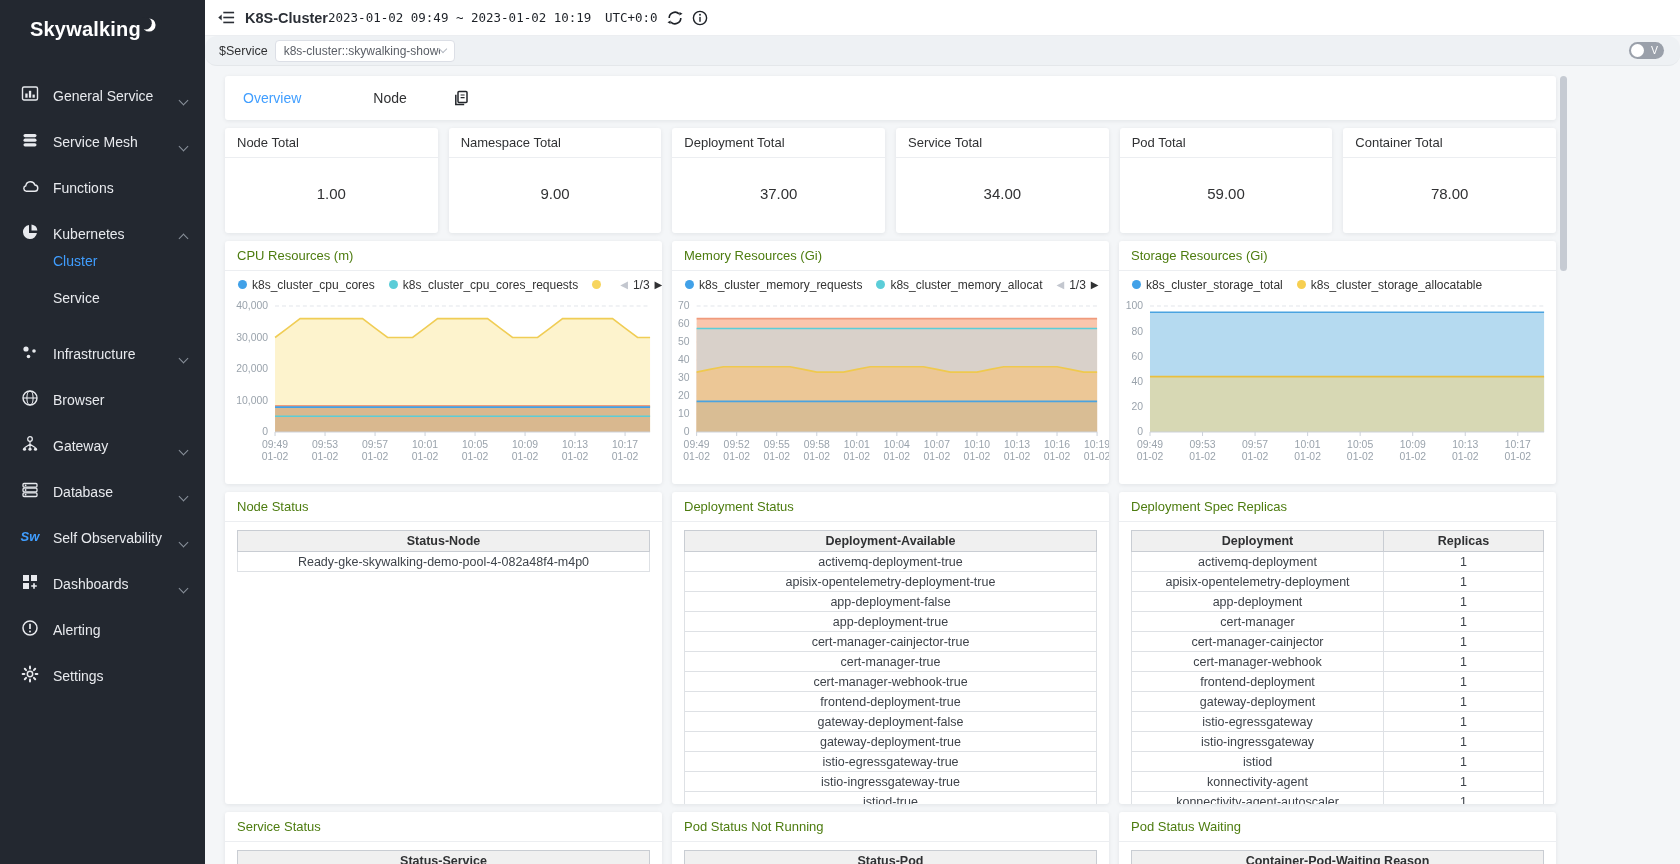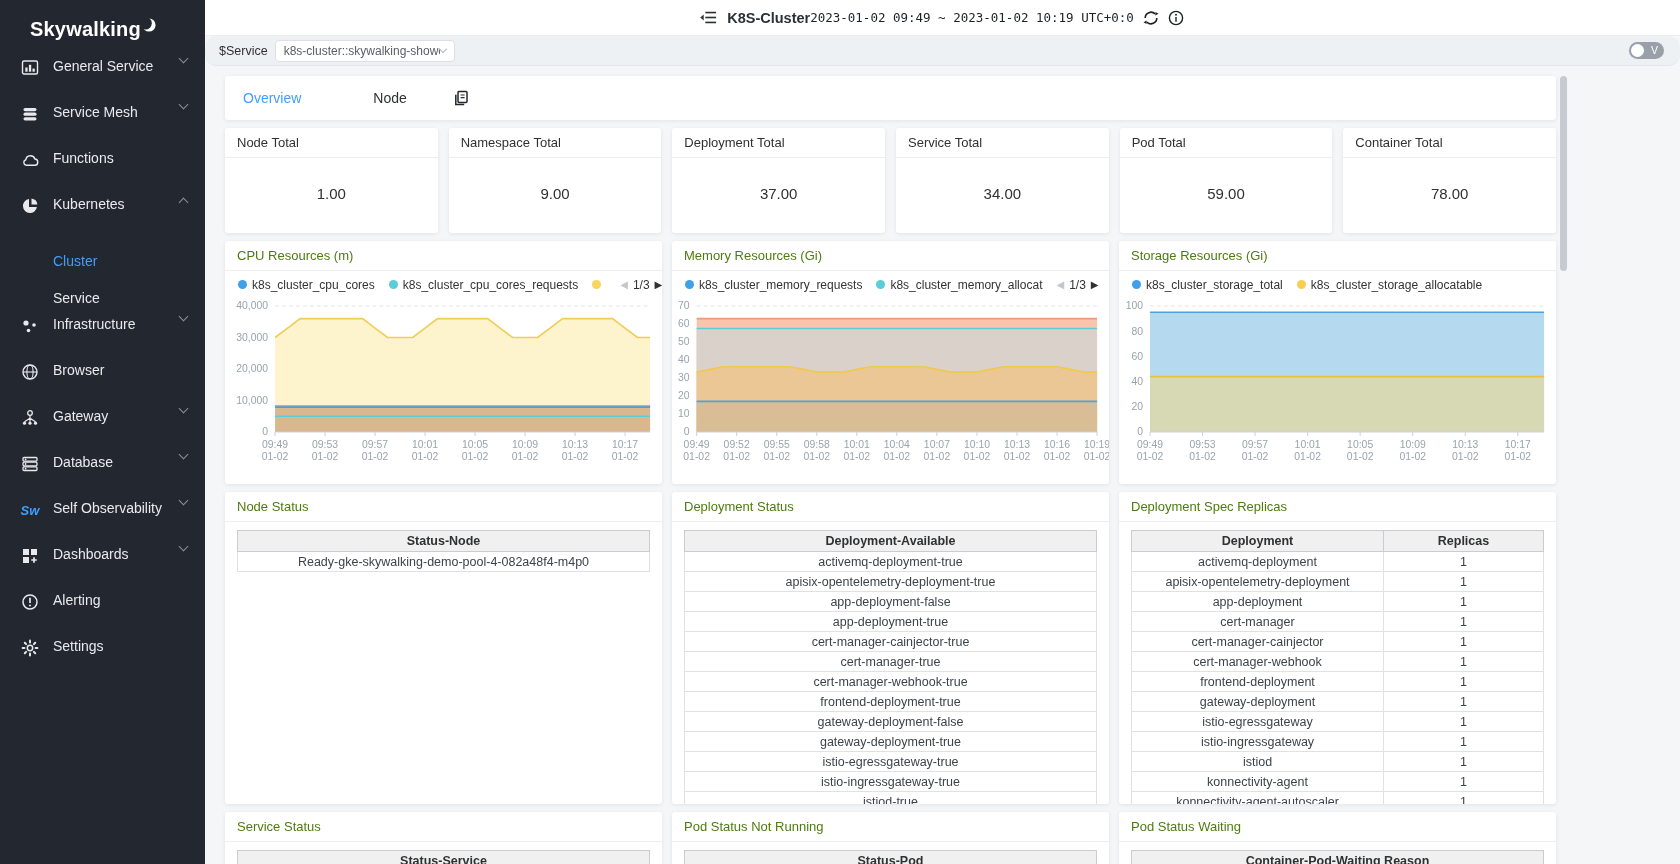"K8S-Cluster" .topbar { justify-content: center -> flex-start }
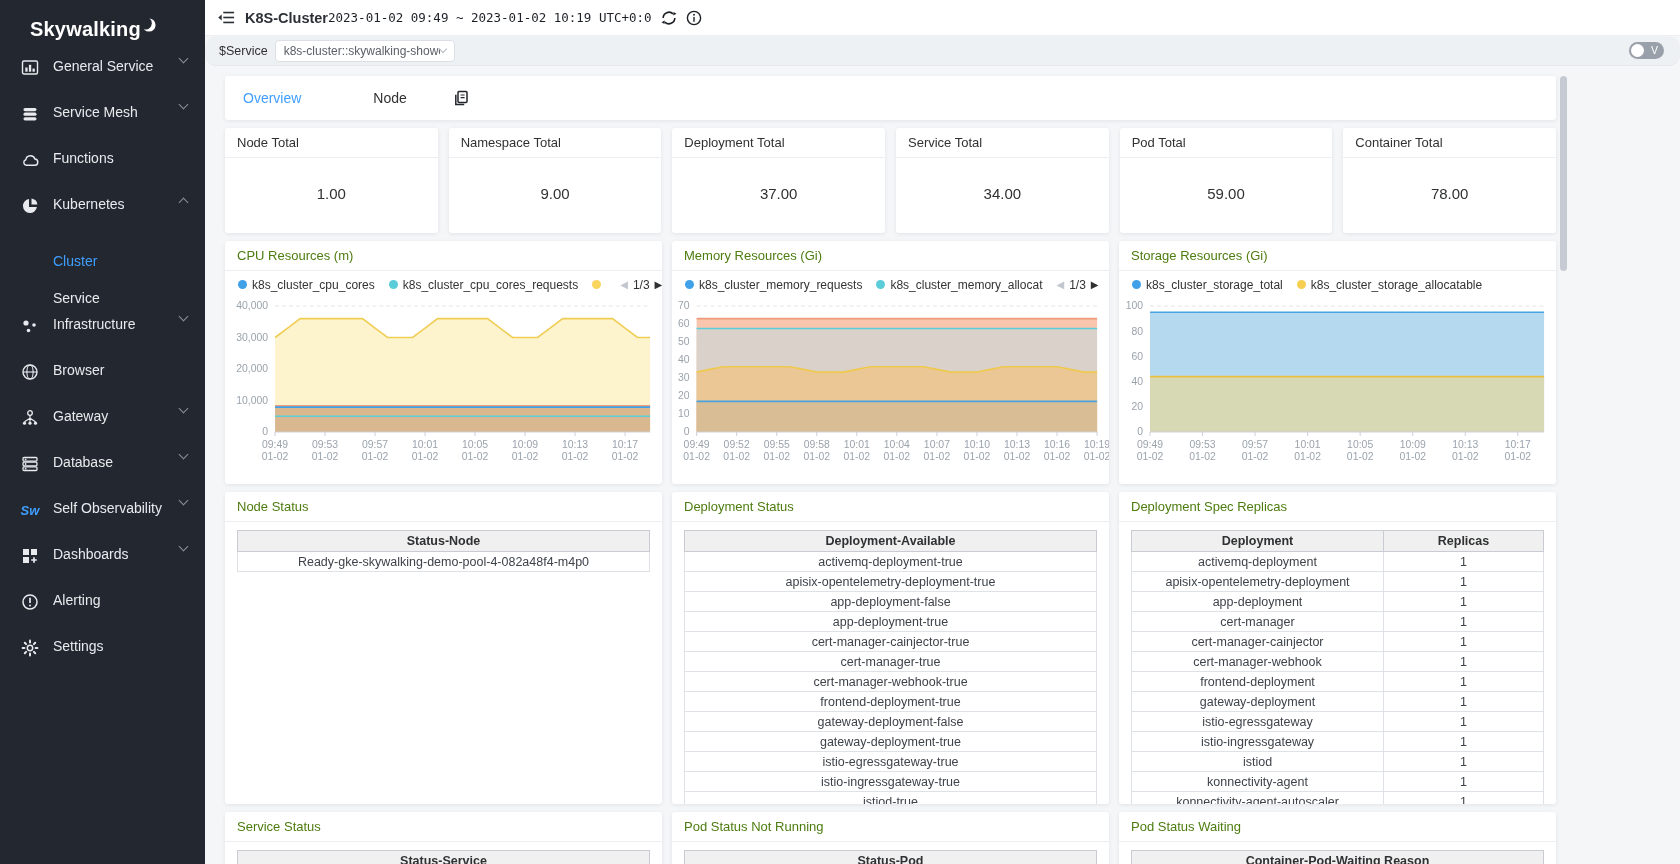"UTC+0:0" span { margin-left: 0 -> 6px }
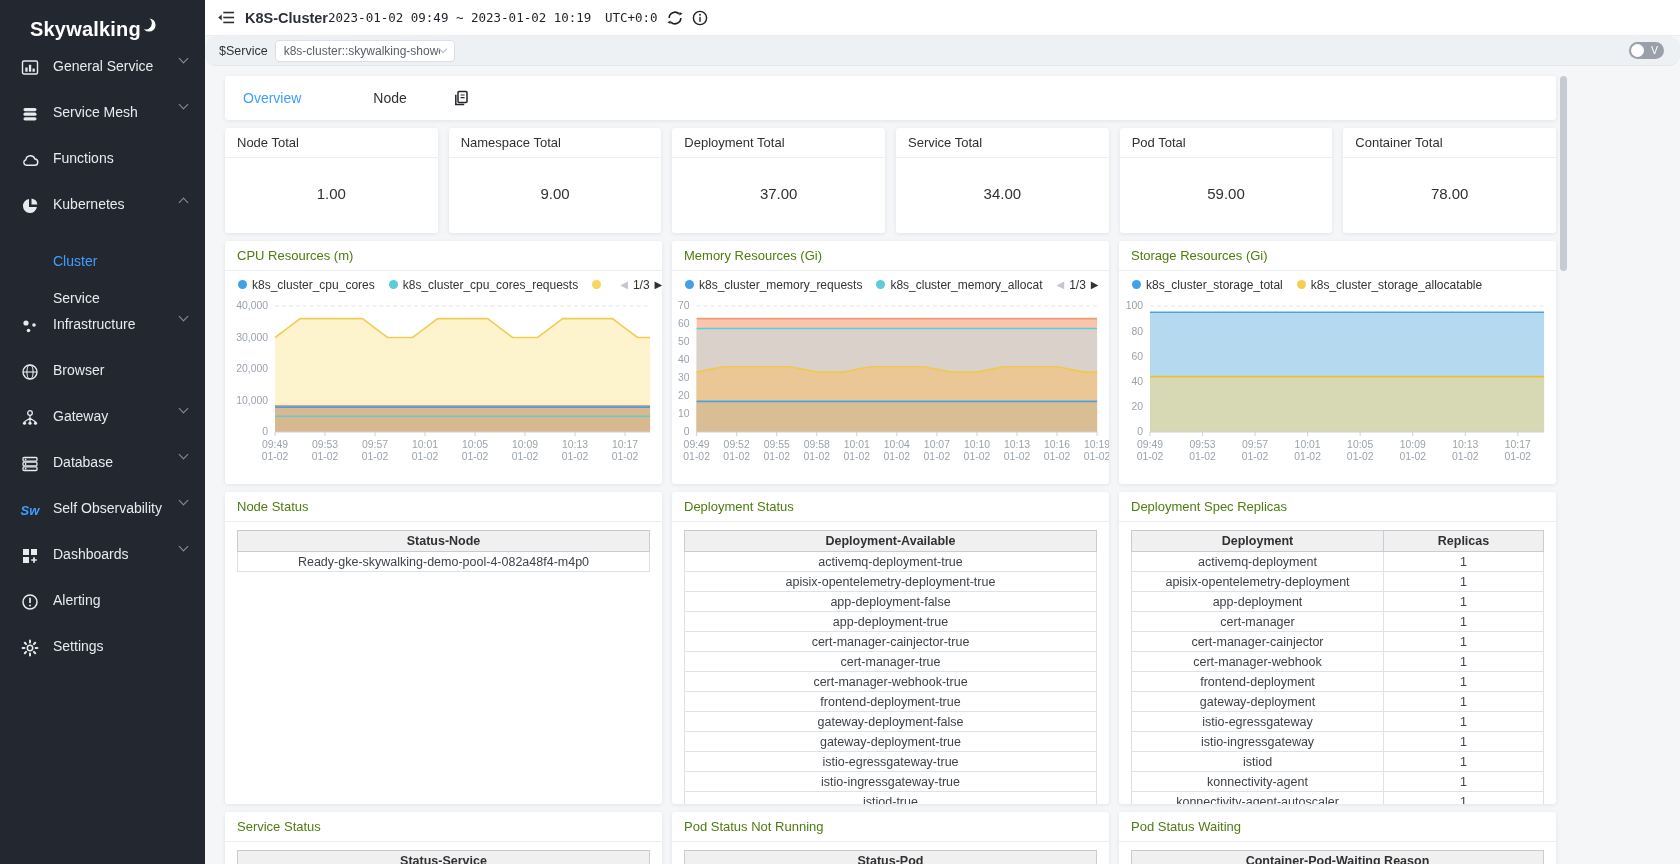"General Service" .nav-item { align-items: flex-start -> flex-end }
